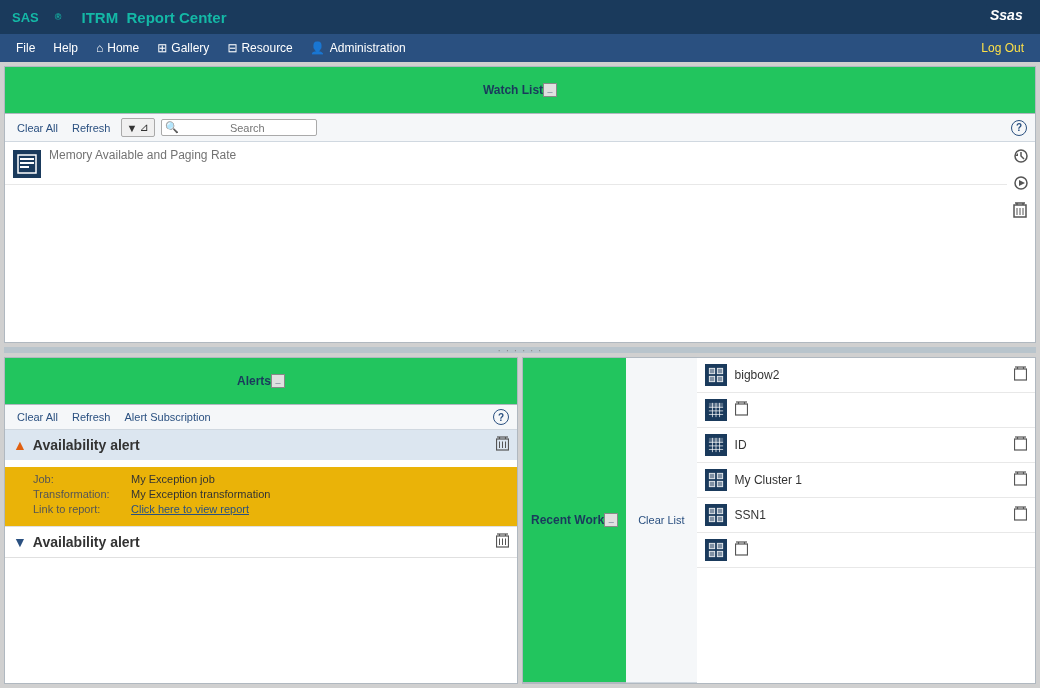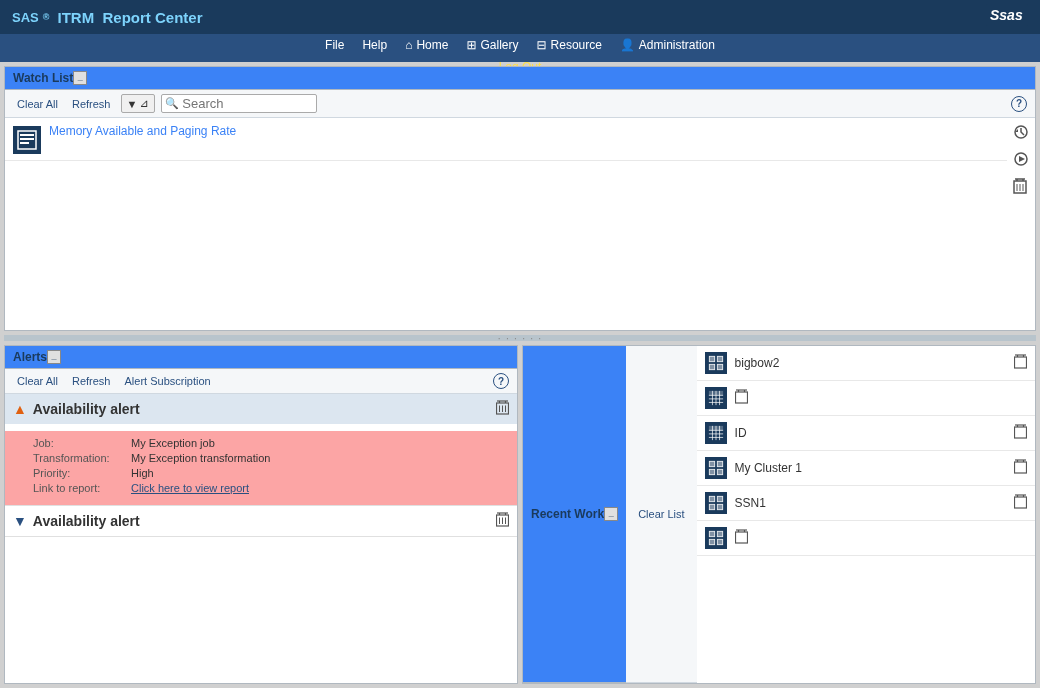"SAS" #top-header .title { color: #7dd3fc -> #14b8a6; gap: 4px -> 16px }
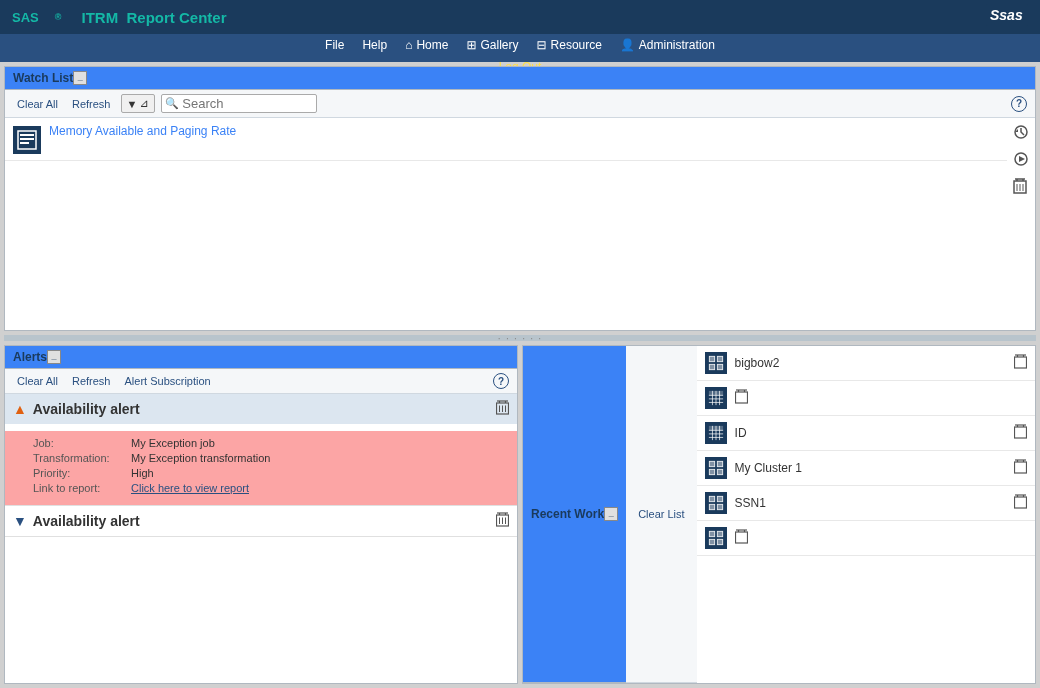"File" #menu-bar { flex-direction: column -> none }
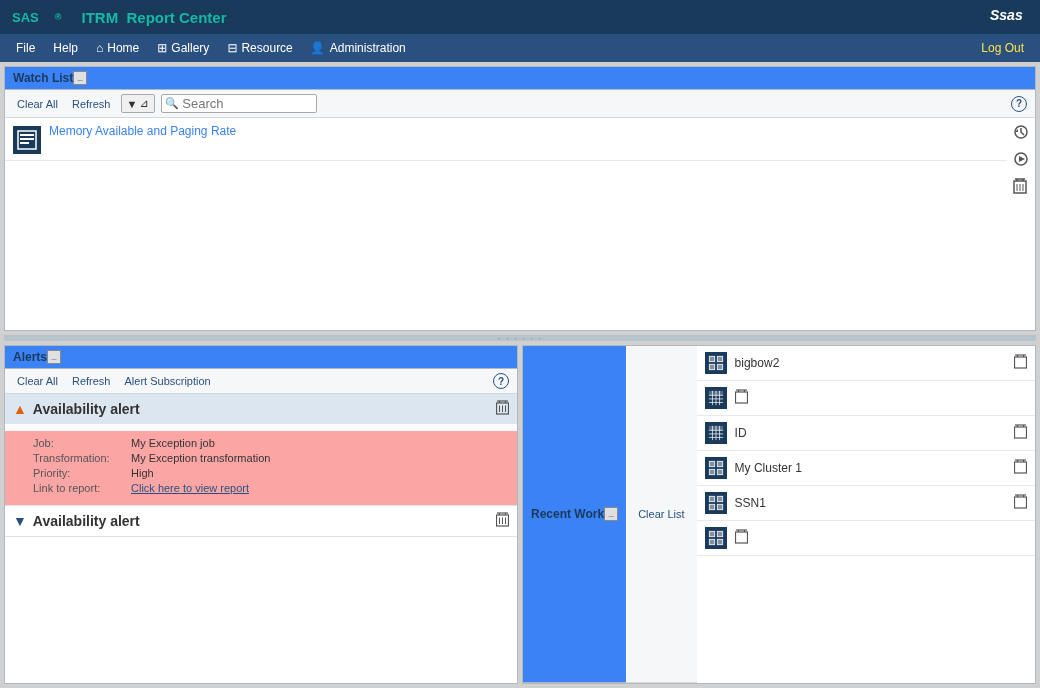"Watch List" .panel-header { background: #3b82f6 -> #22c55e; justify-content: flex-start -> center; padding: 4px 8px -> 16px 8px }
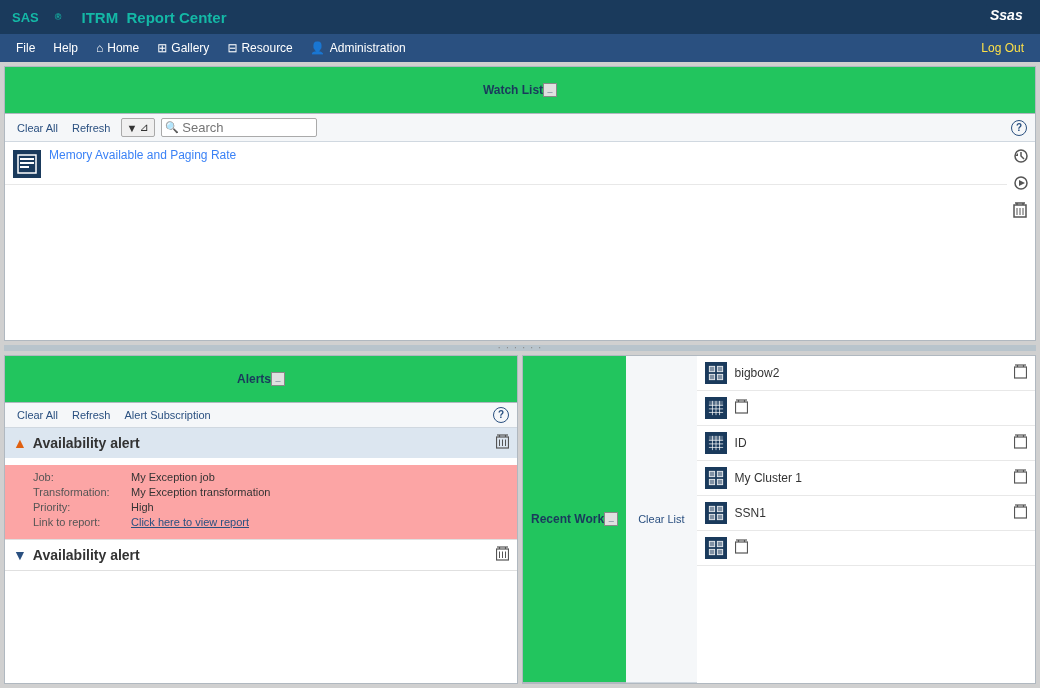"Search" .search-box input { font-size: 13px -> 11px; text-align: none -> center }
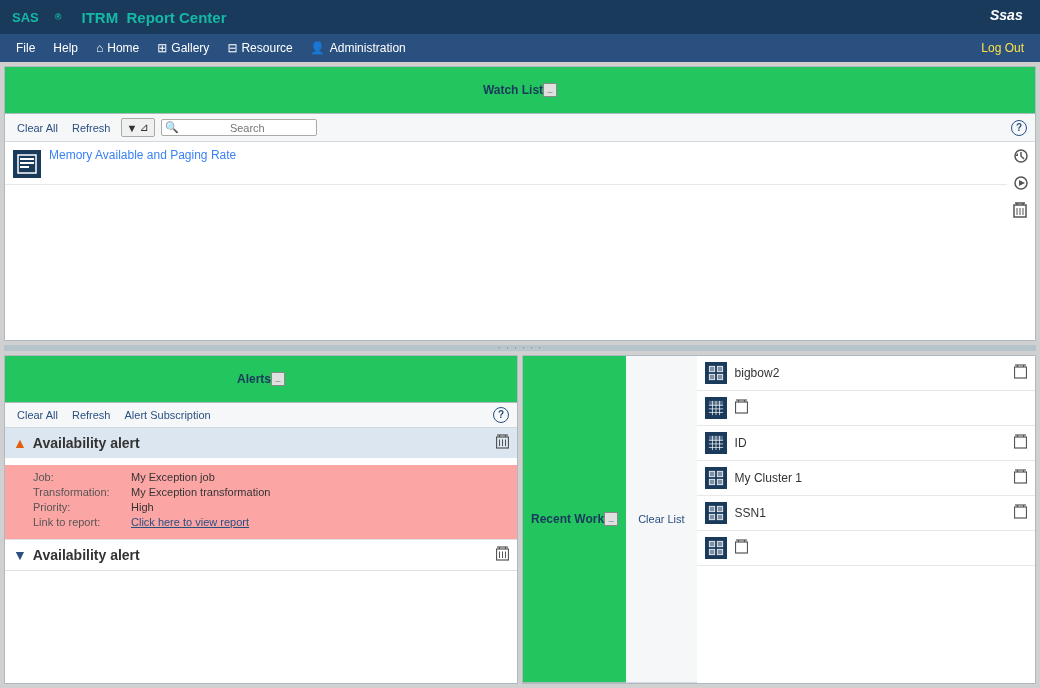"Memory Available and Paging Rate" .watch-list-item .item-title { color: #3b82f6 -> #737373 }
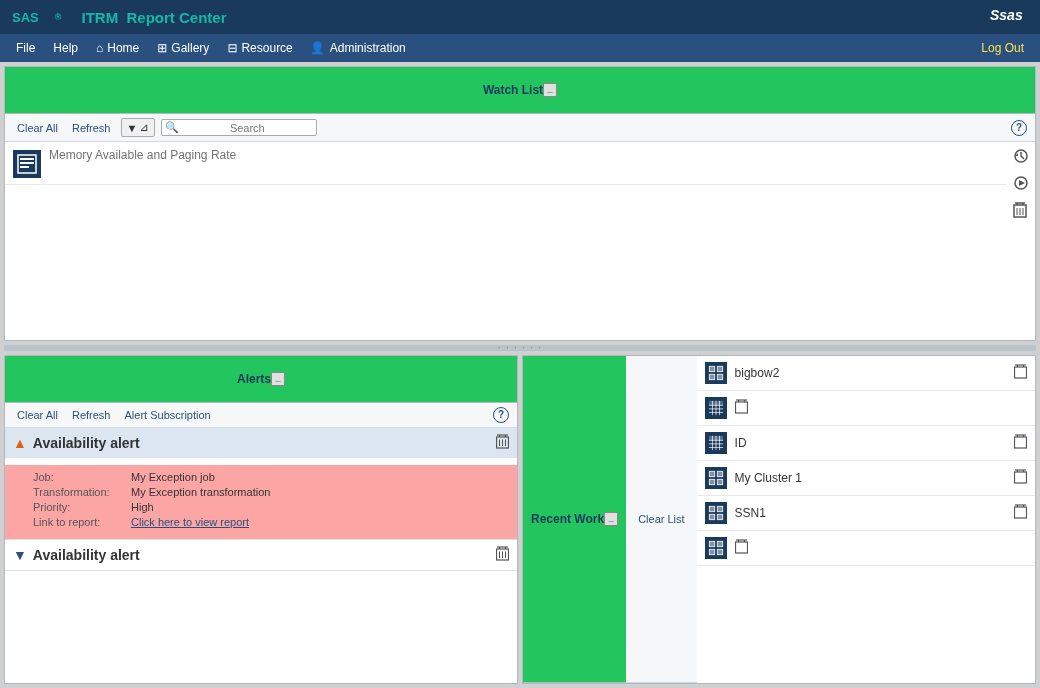"Job:" .alert-body { background: #fca5a5 -> #eab308 }
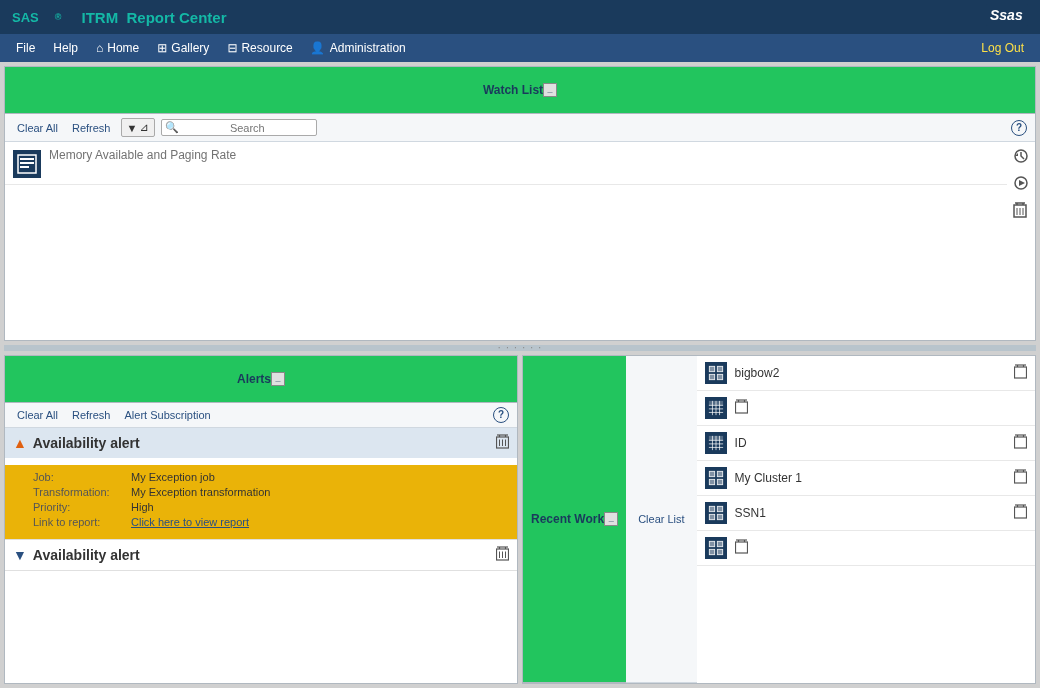"Priority:" div.alert-field { html: <div> <span>Priority:</span> <span>High</span> </div> -> none }
